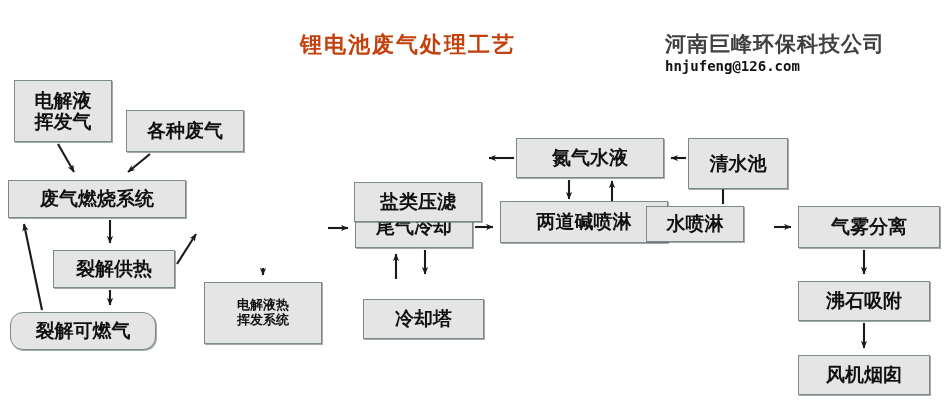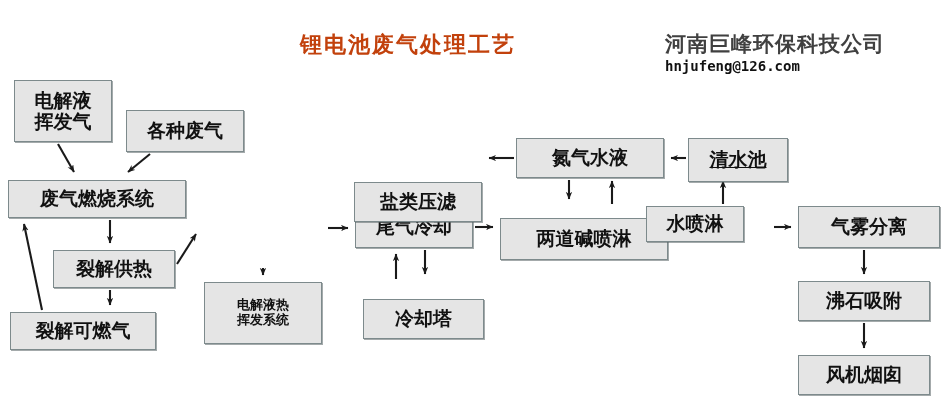"清水池" div.node { height: 44px -> 51px; text-decoration: underline -> none }
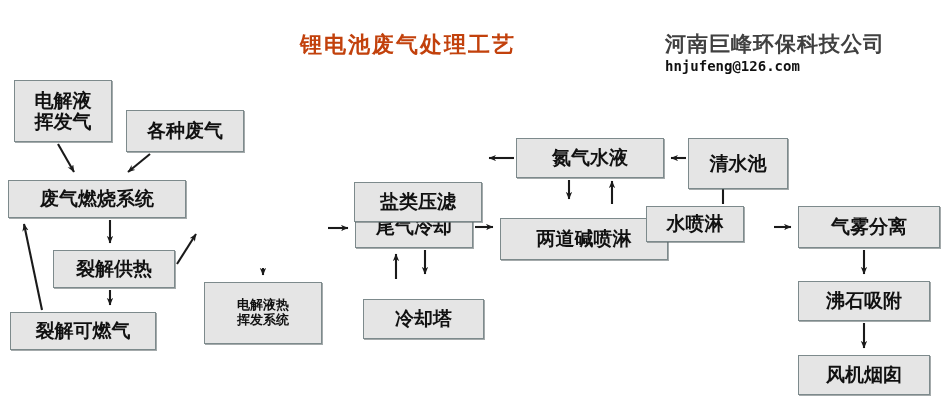"两道碱喷淋" div.node { top: 218px -> 201px }
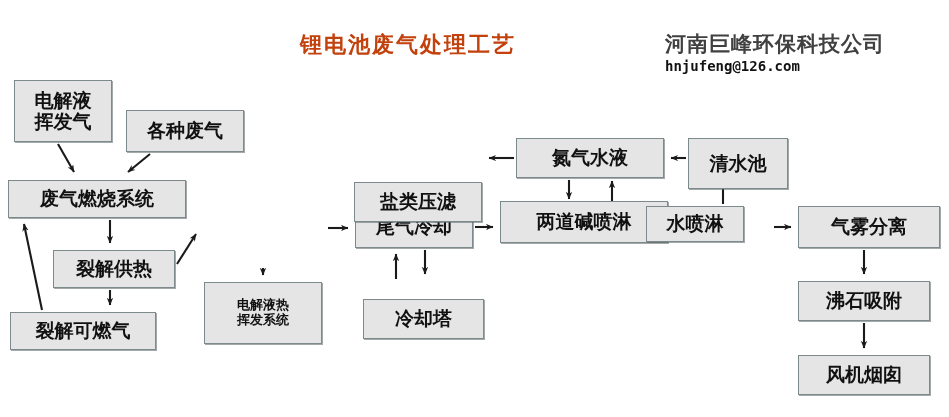"裂解可燃气" div.node { border-radius: none -> 13px }
